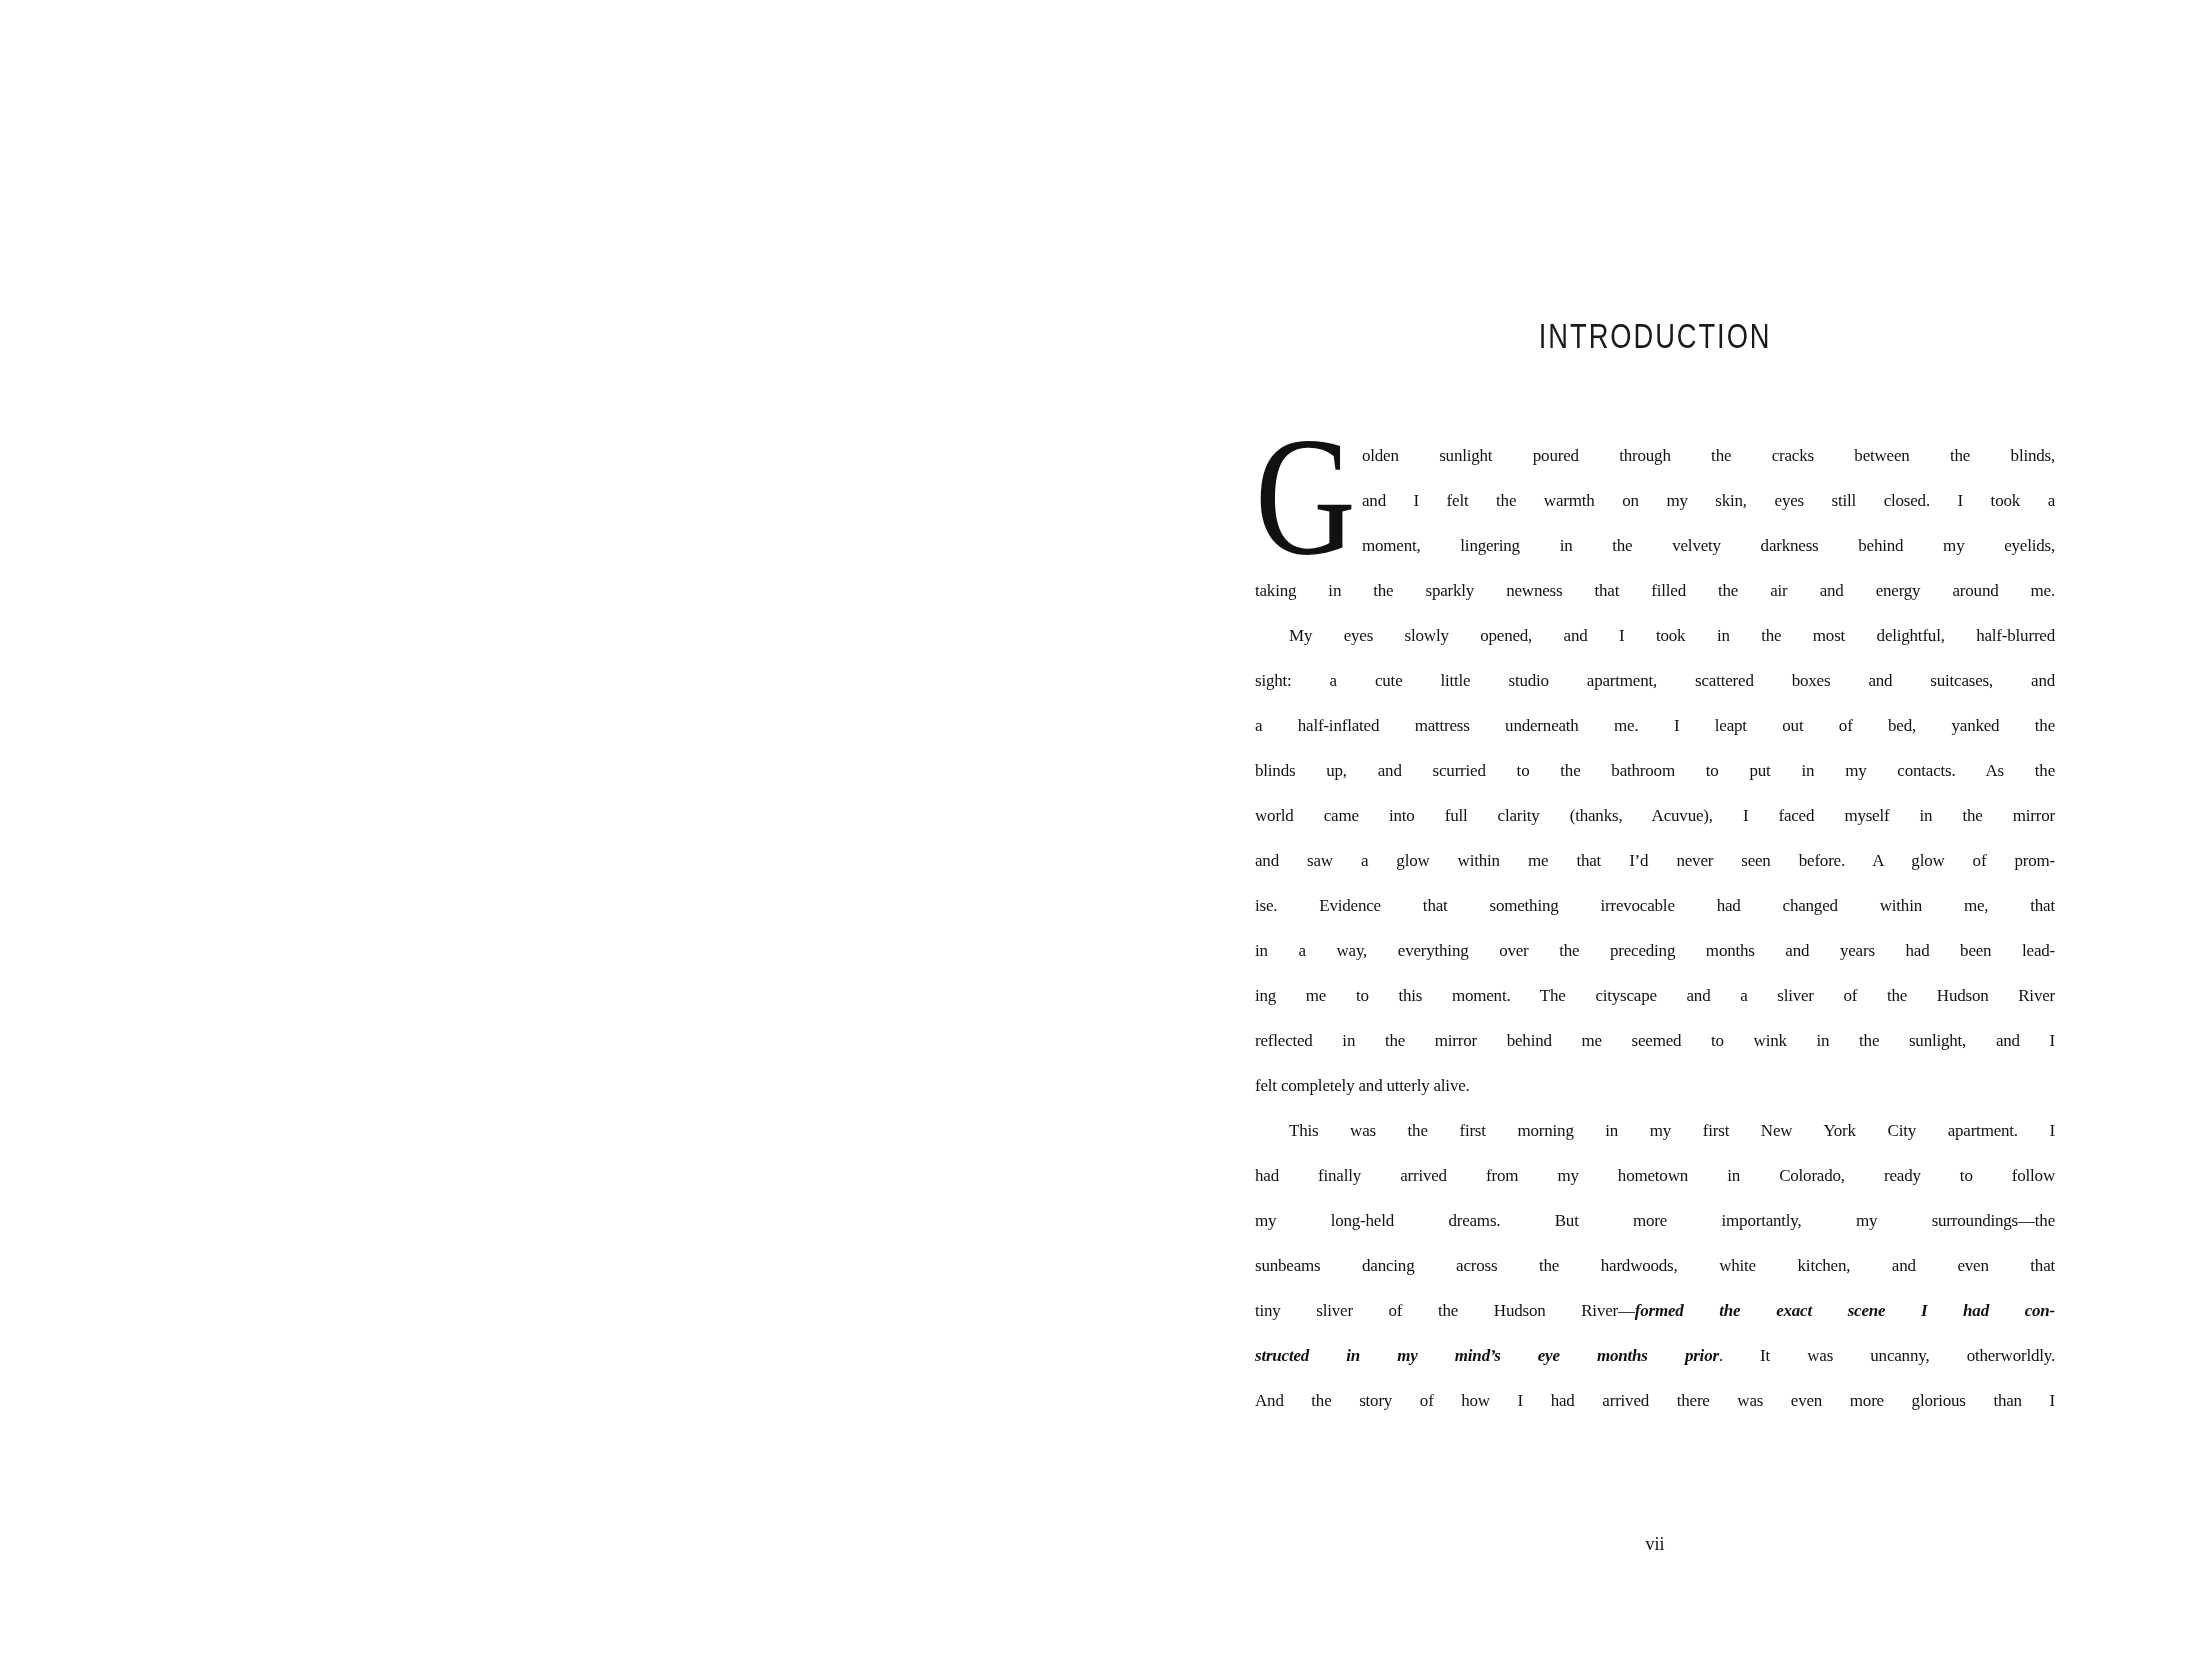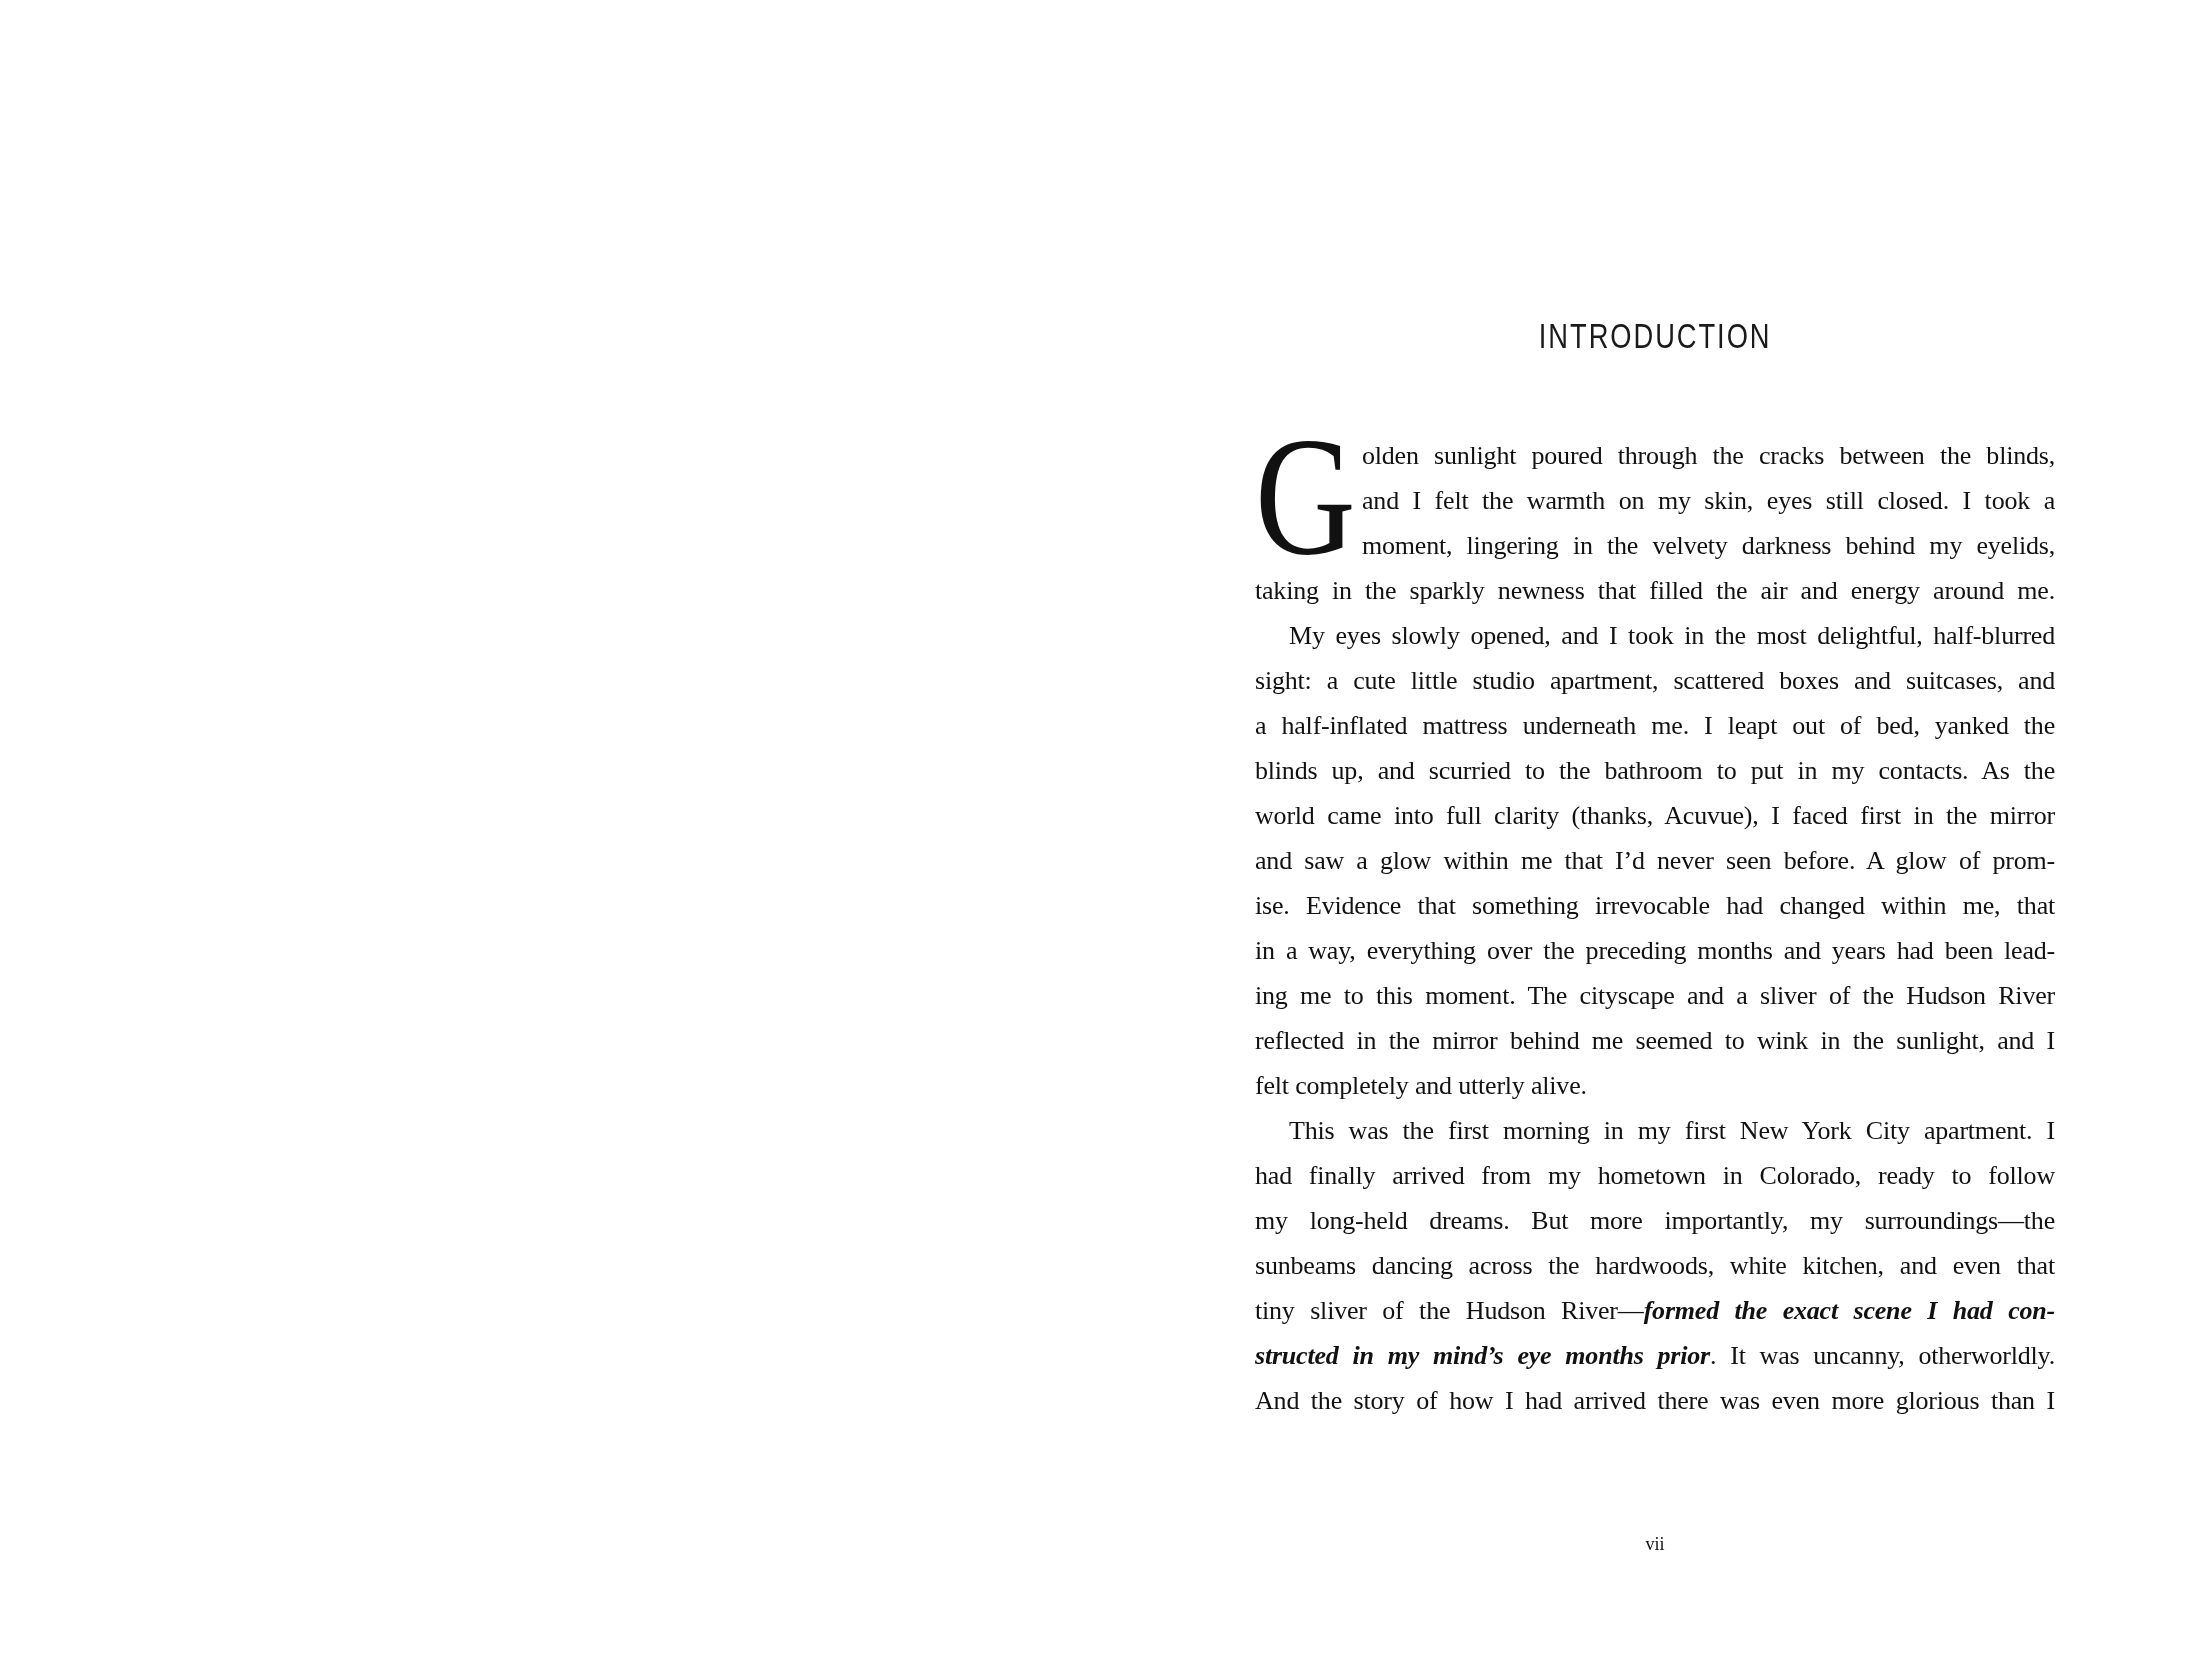"olden sunlight poured through the" .line { font-size: 26px -> 17px }
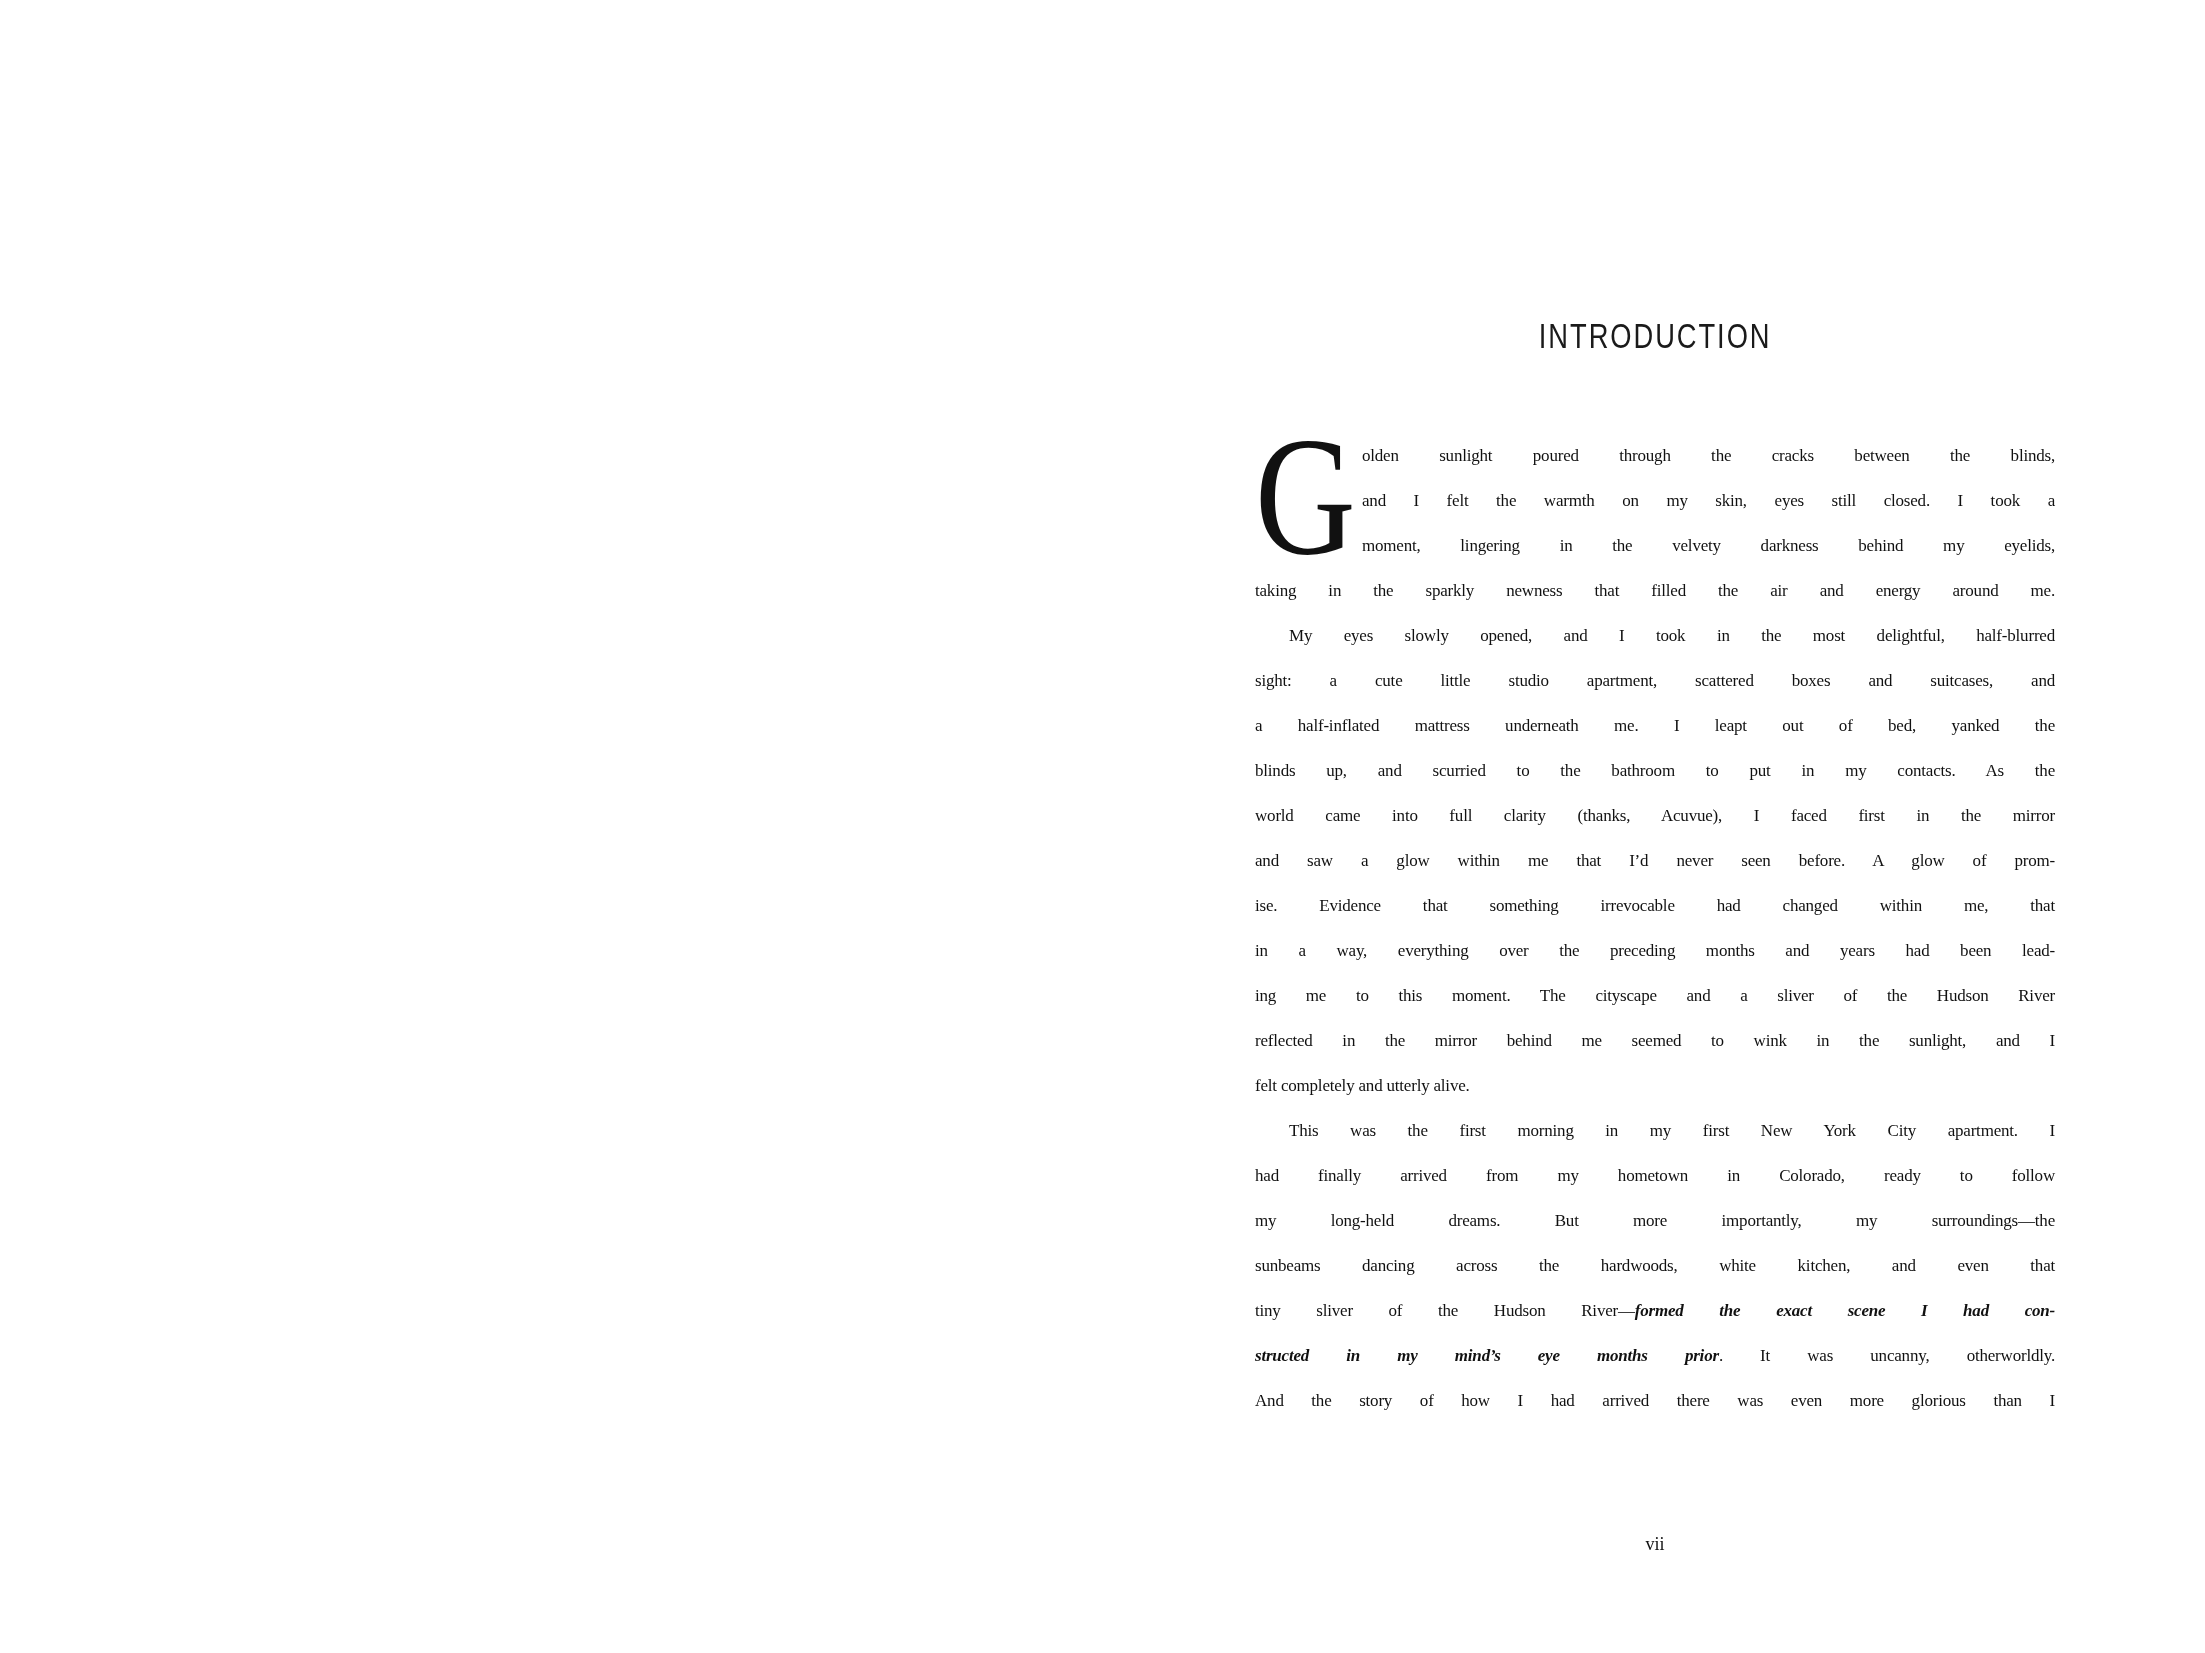"world came into full clarity" span { text: first -> myself }
